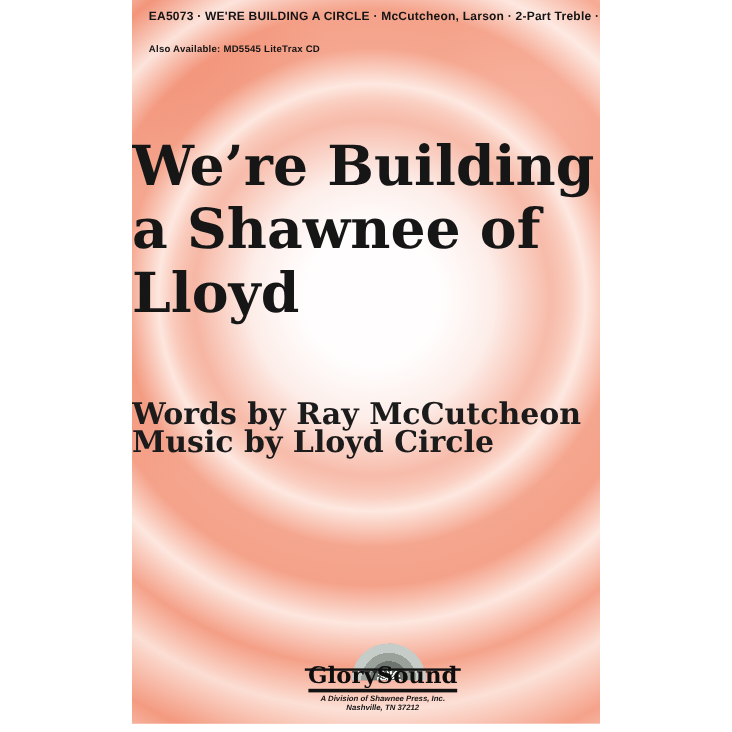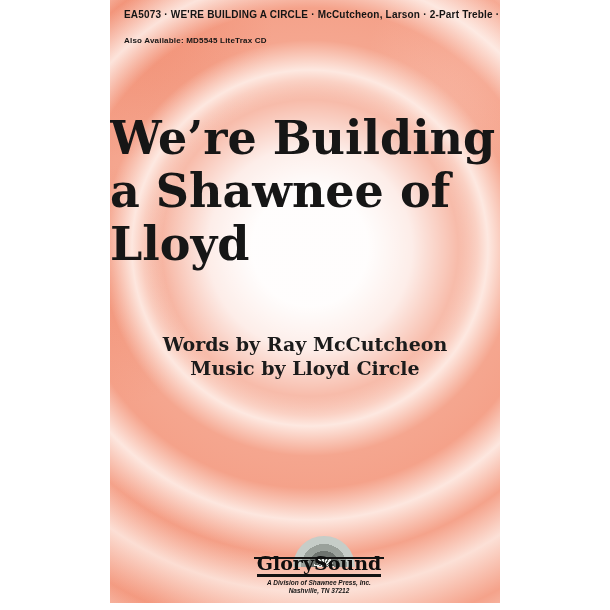"Words by Ray McCutcheon" .credits { font-size: 19px -> 25px; text-align: center -> none }
